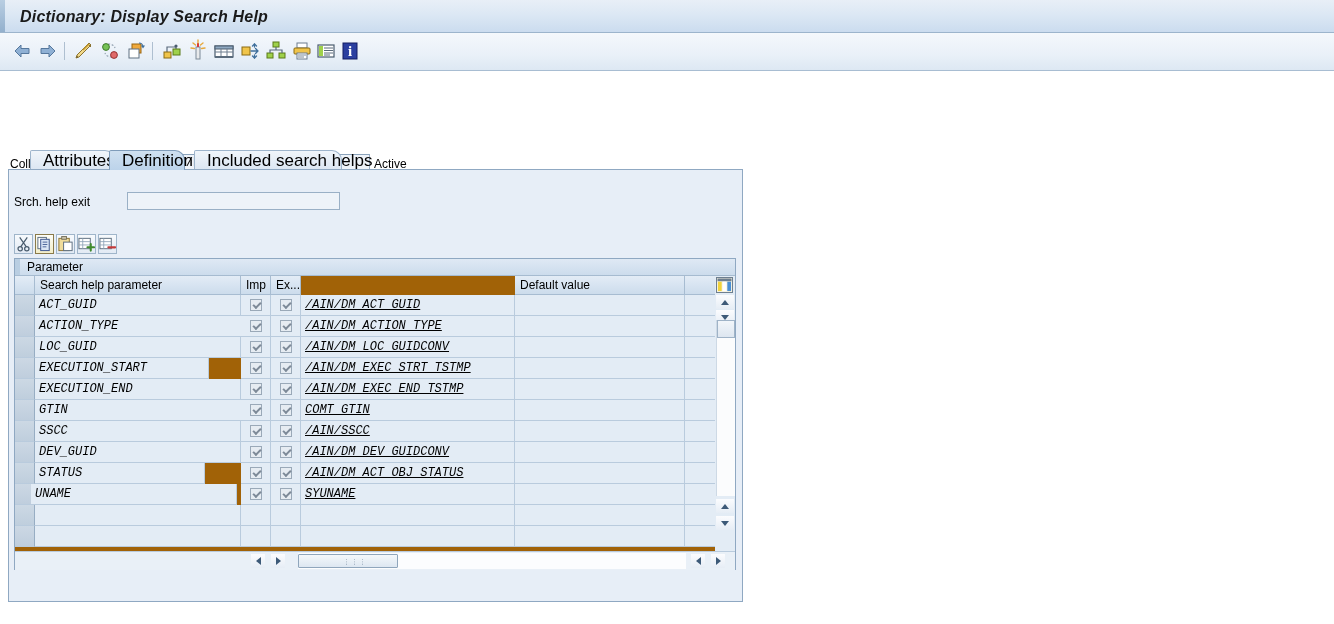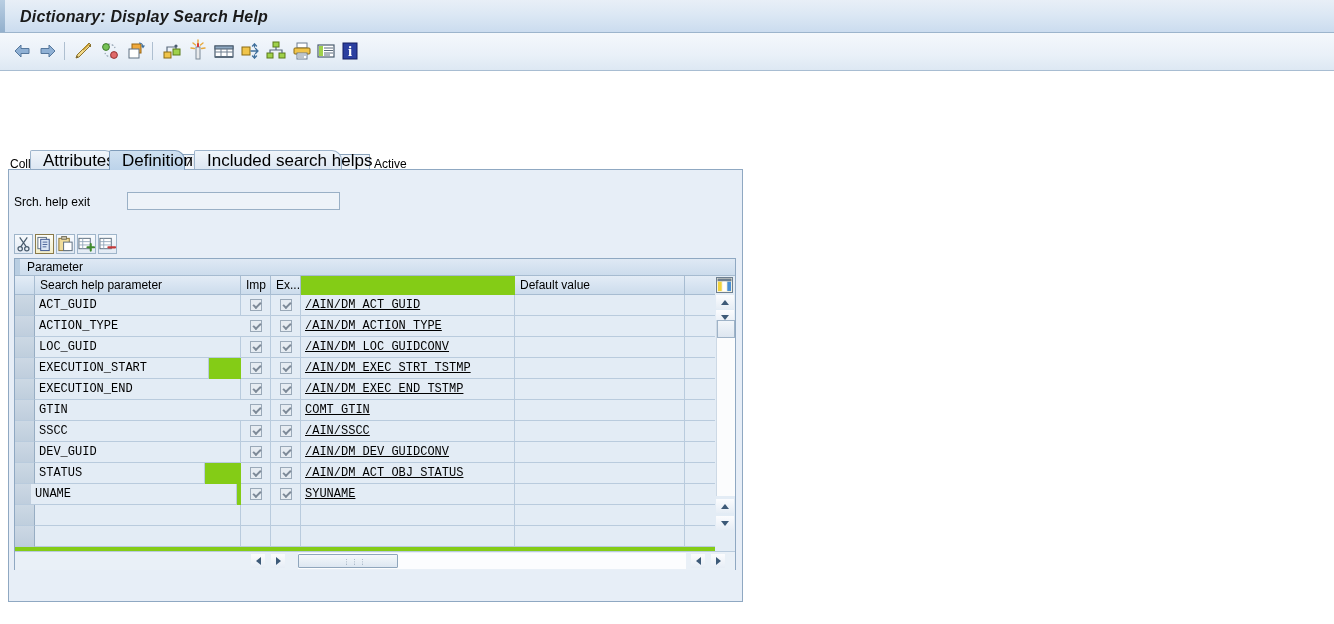"Parameter" #grid-wrap { background: #84cc16 -> #a16207 }
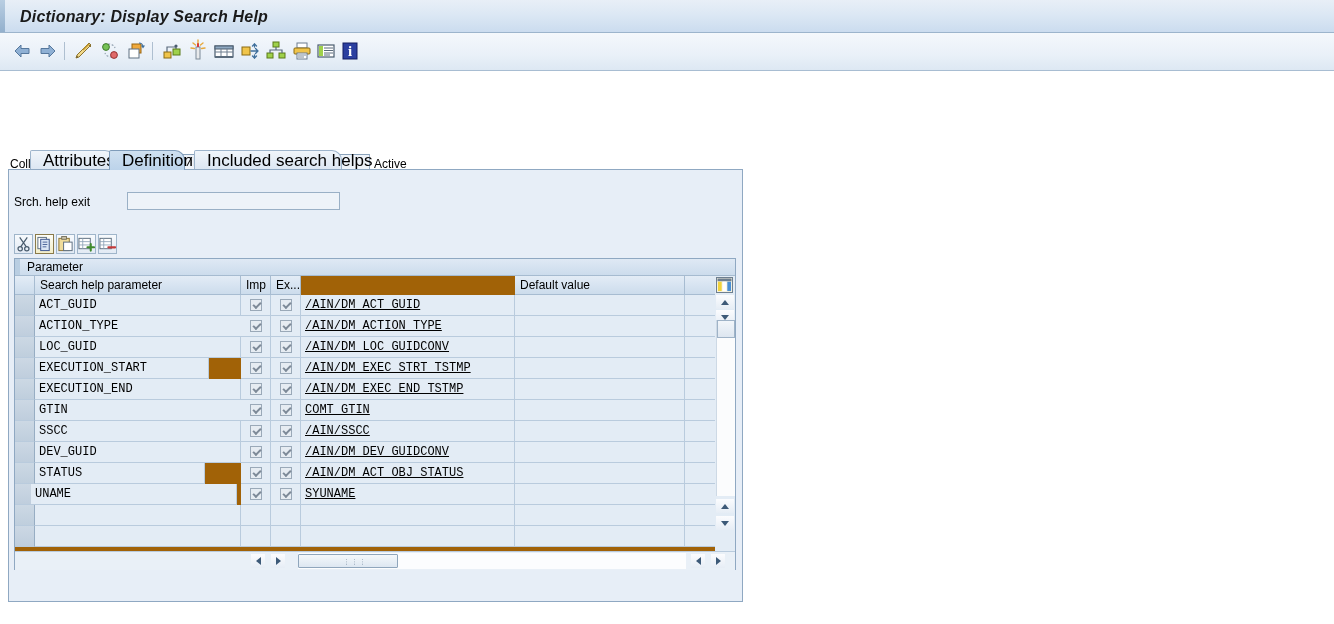"ACT_GUID" .grow { font-style: none -> italic }
